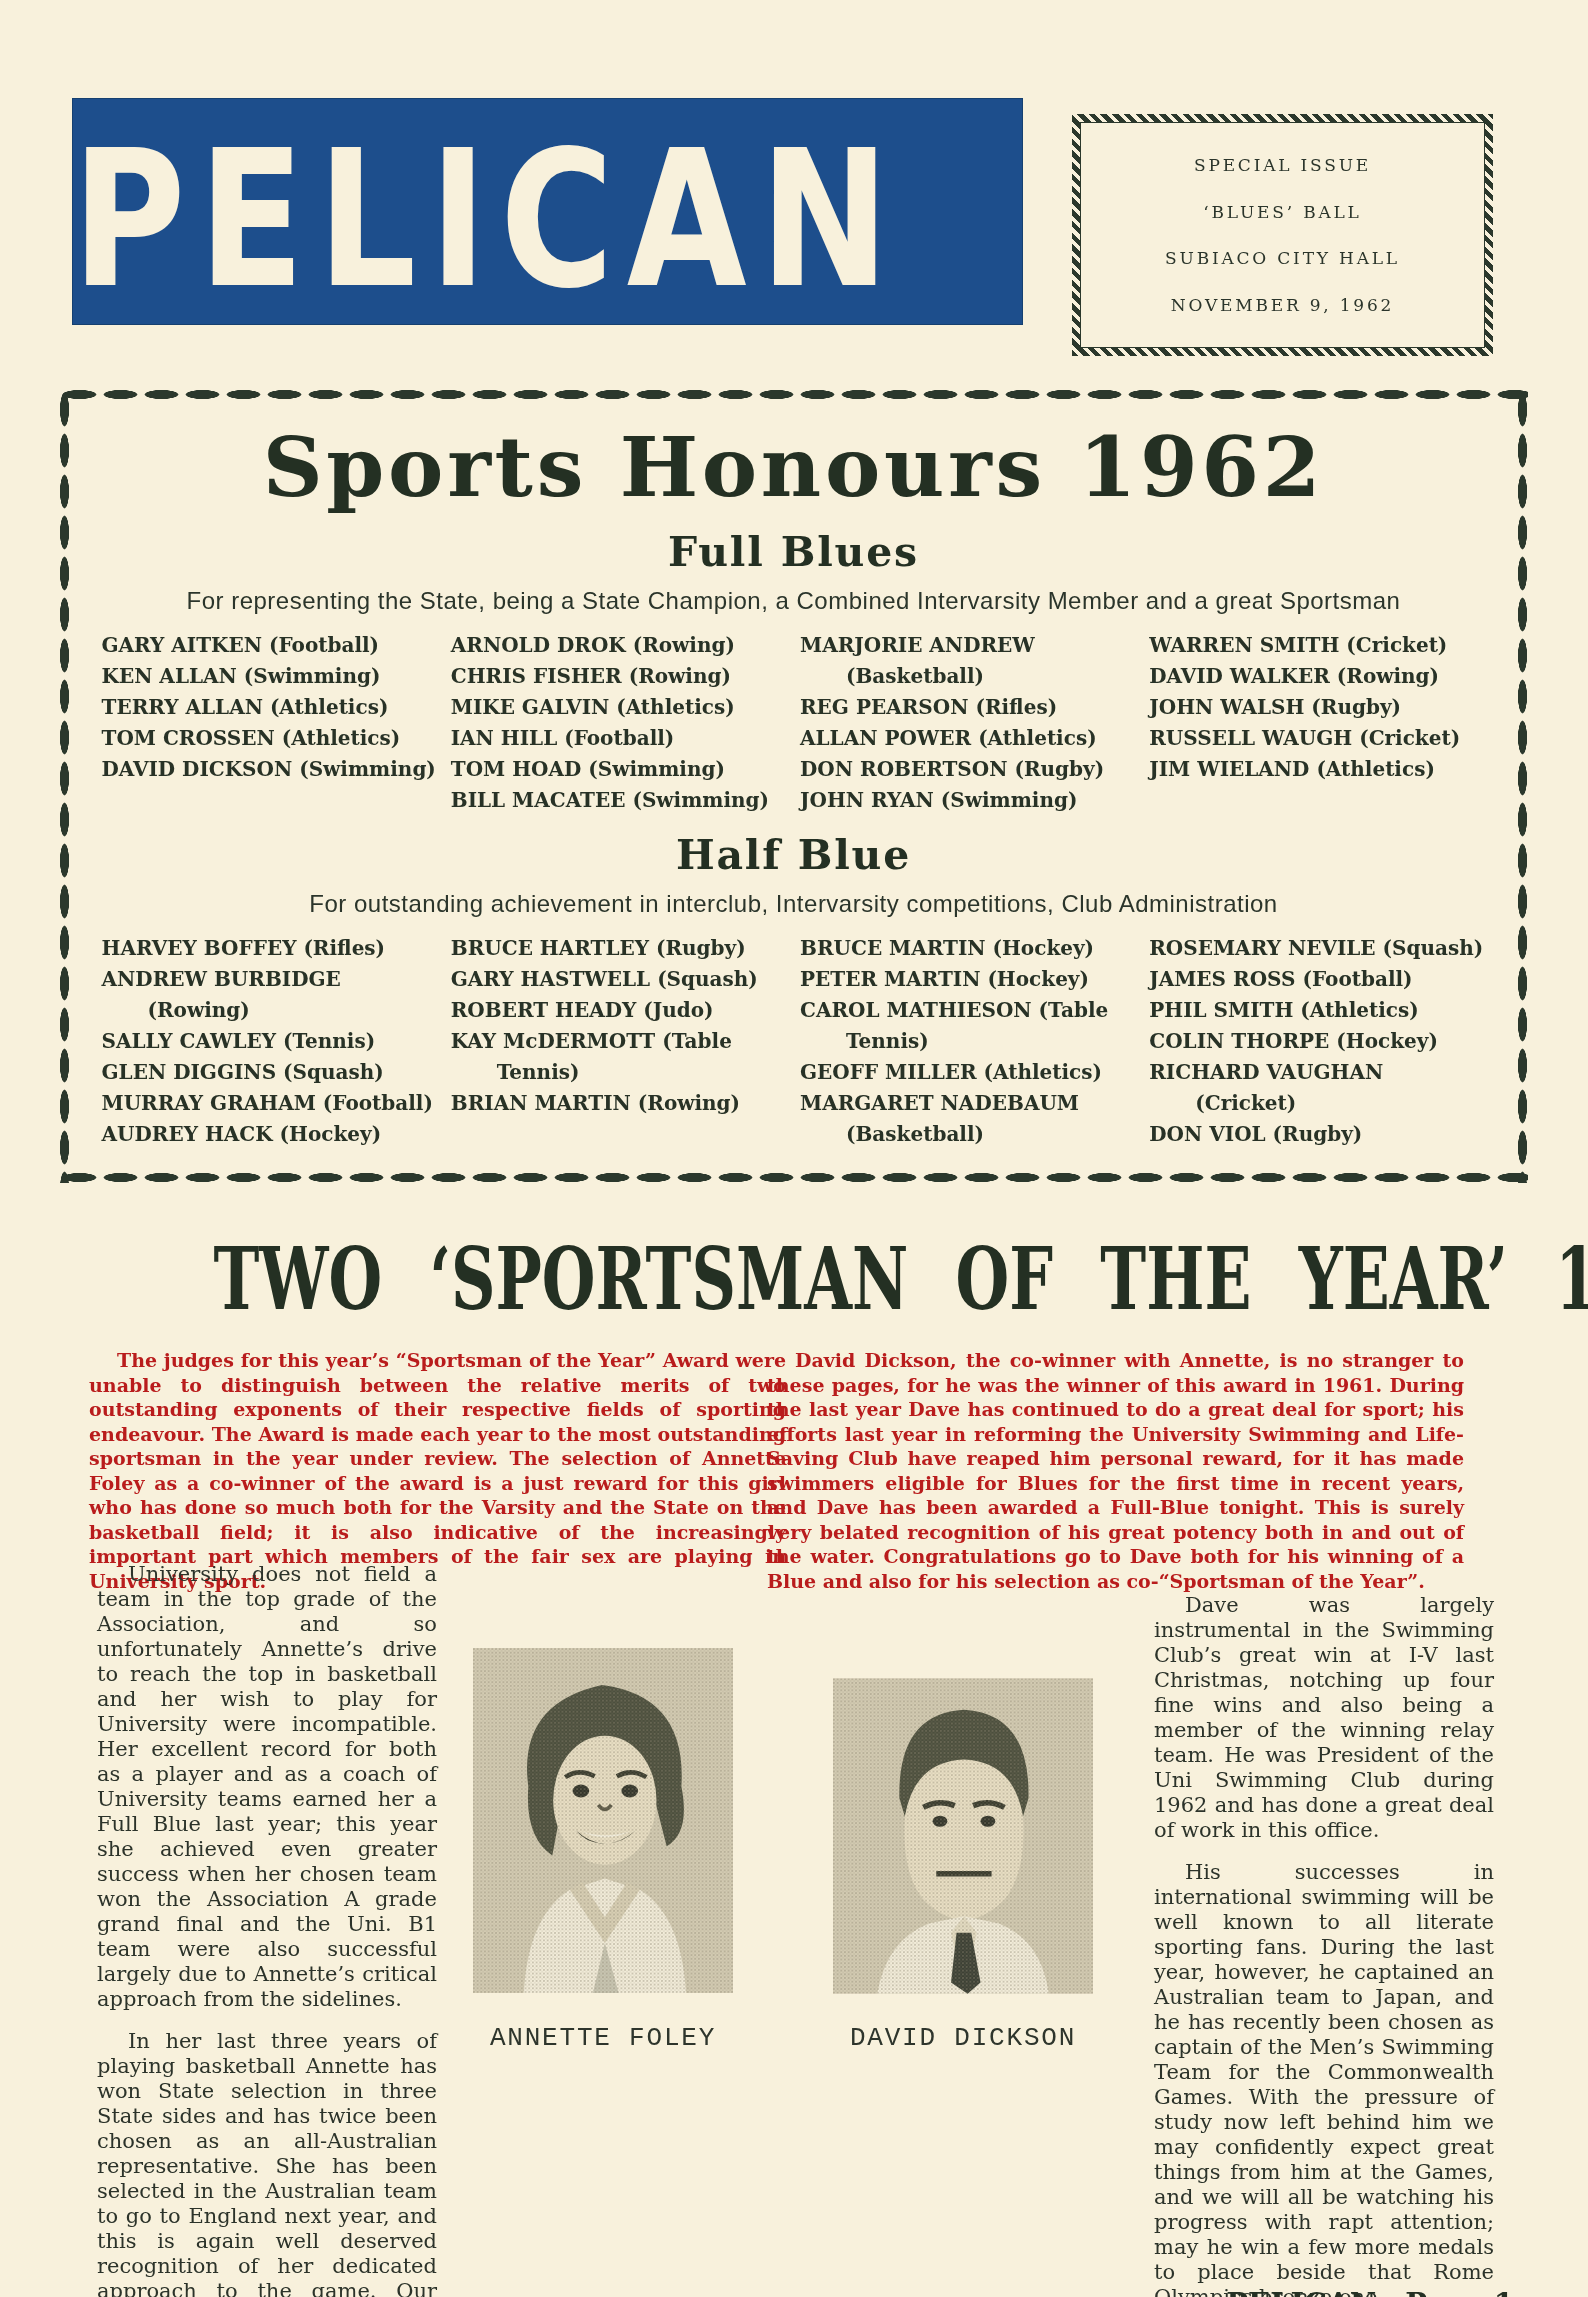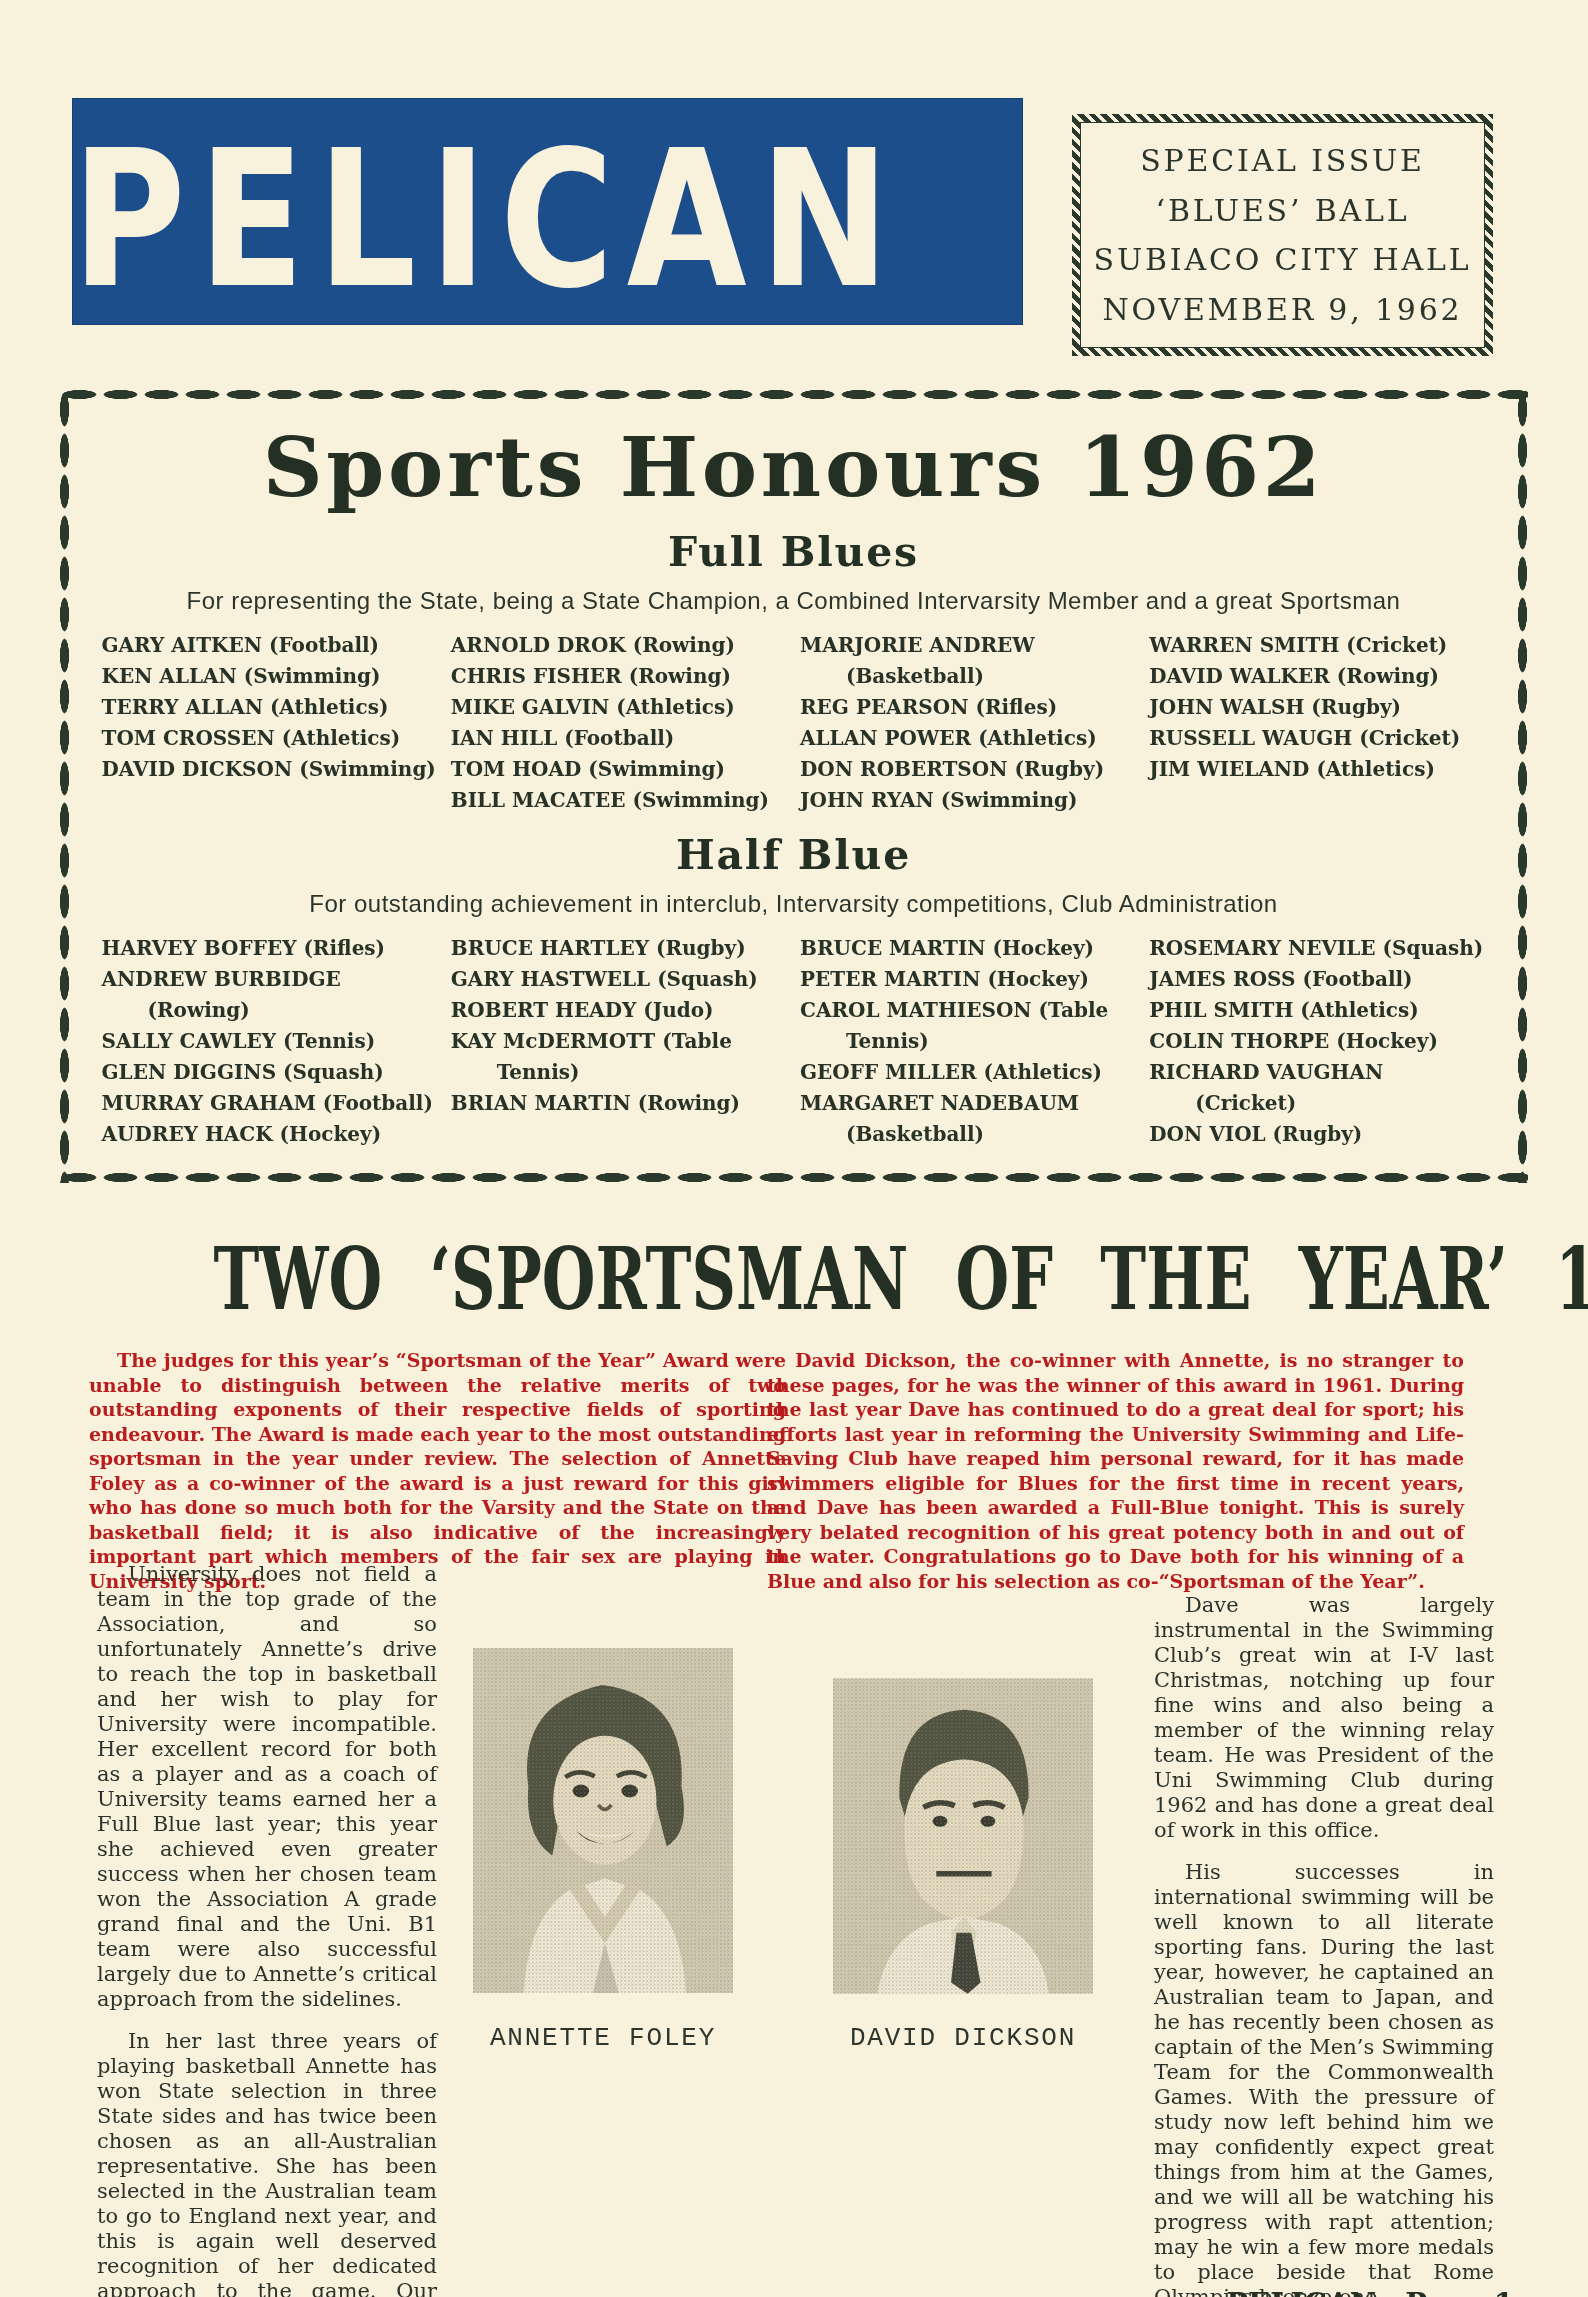"SPECIAL ISSUE" .issue-line { font-size: 30px -> 17px }
